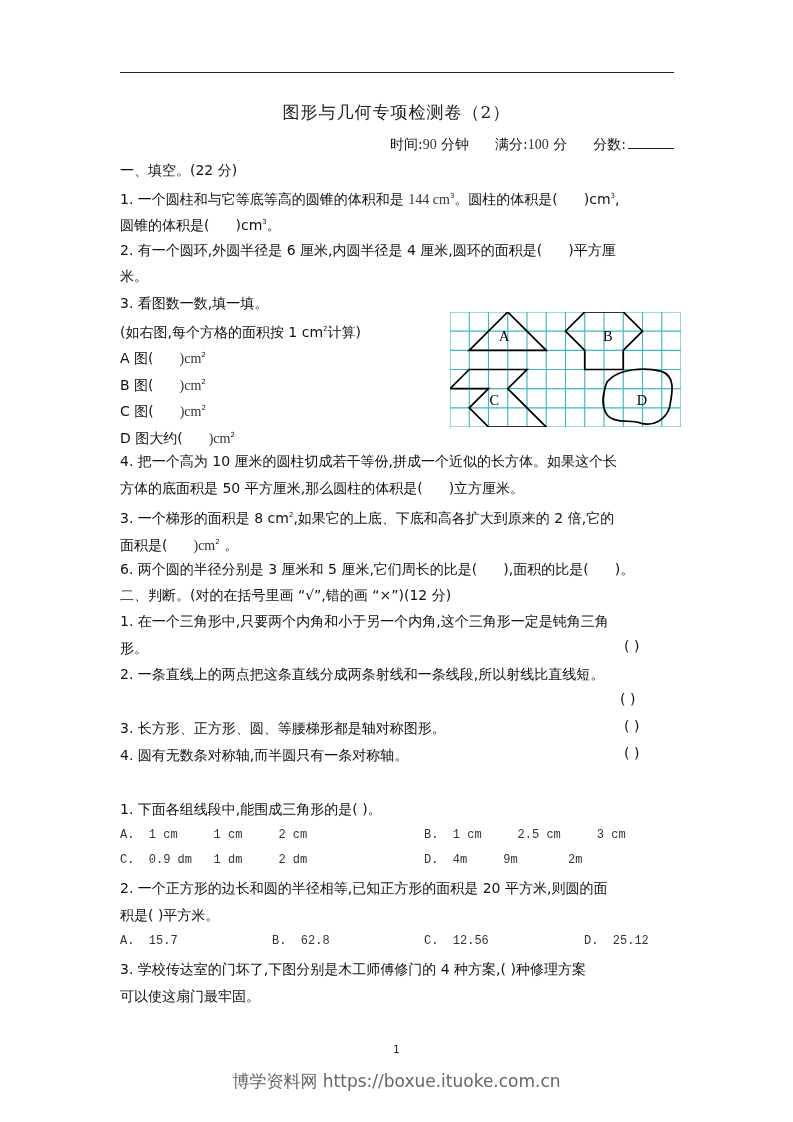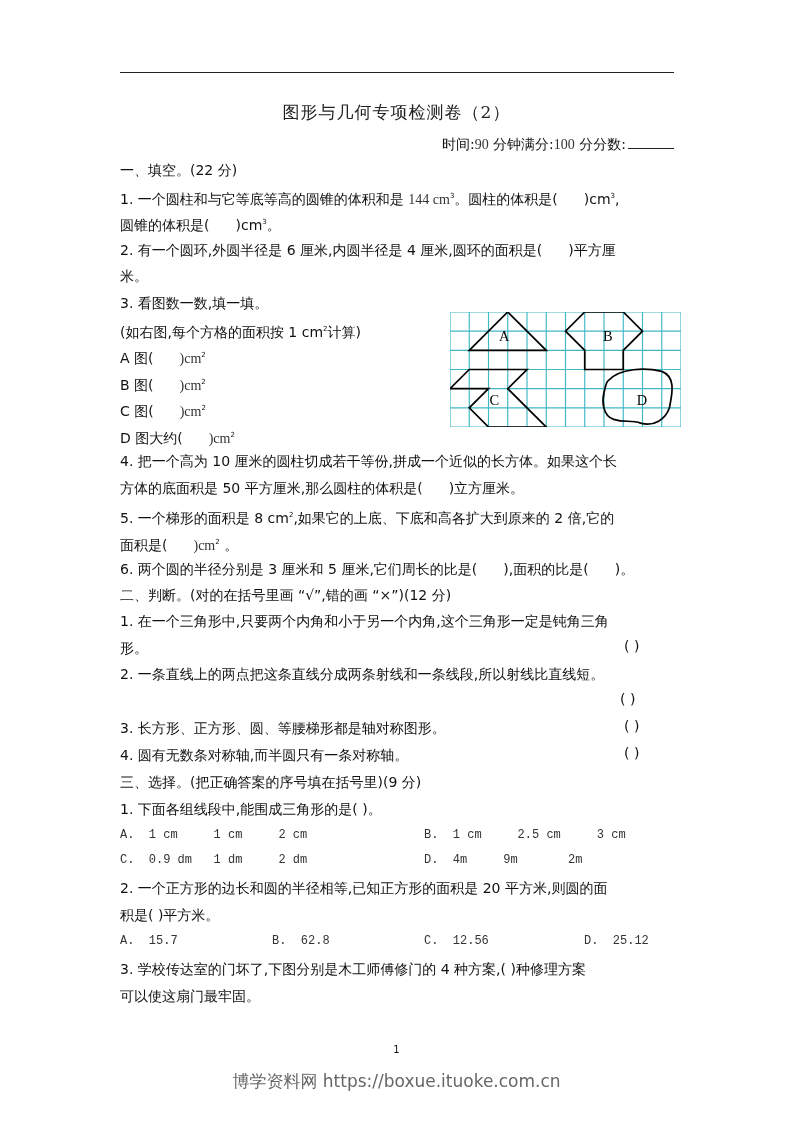"时间:90 分钟" .meta { gap: 0 -> 26px }
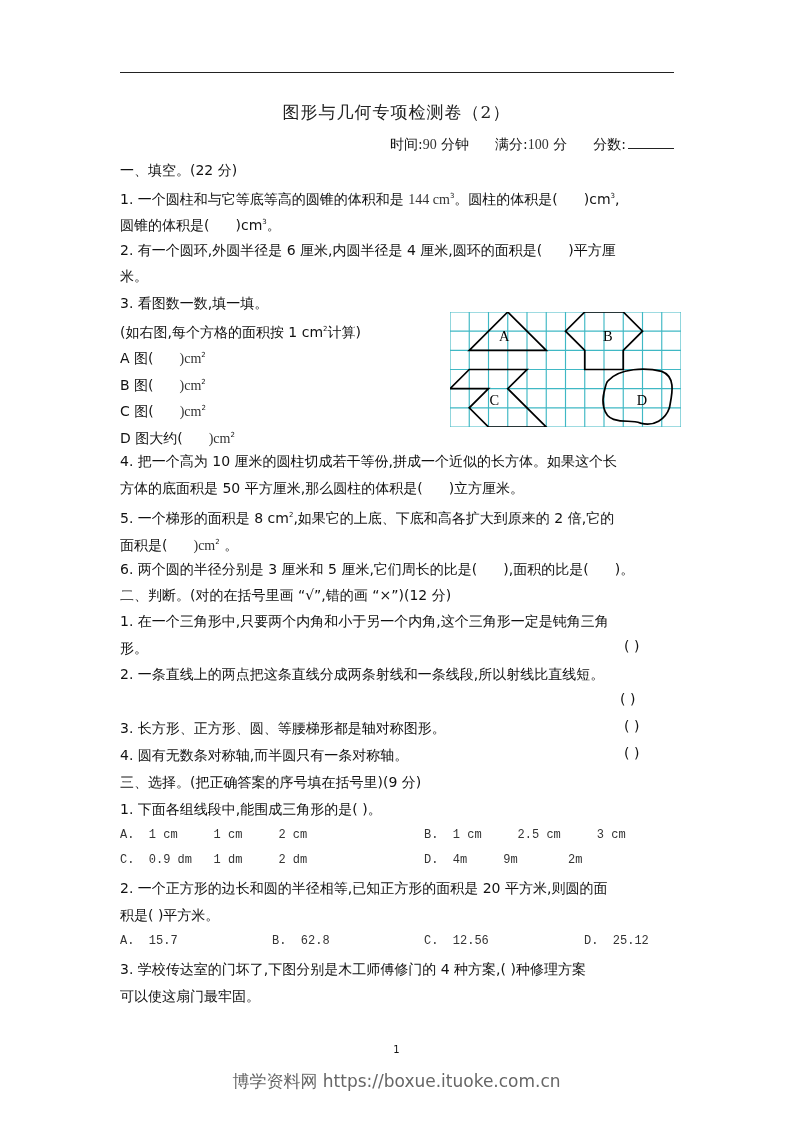"5. 一个梯形的面积是 8 cm" span { text: 5 -> 3 }
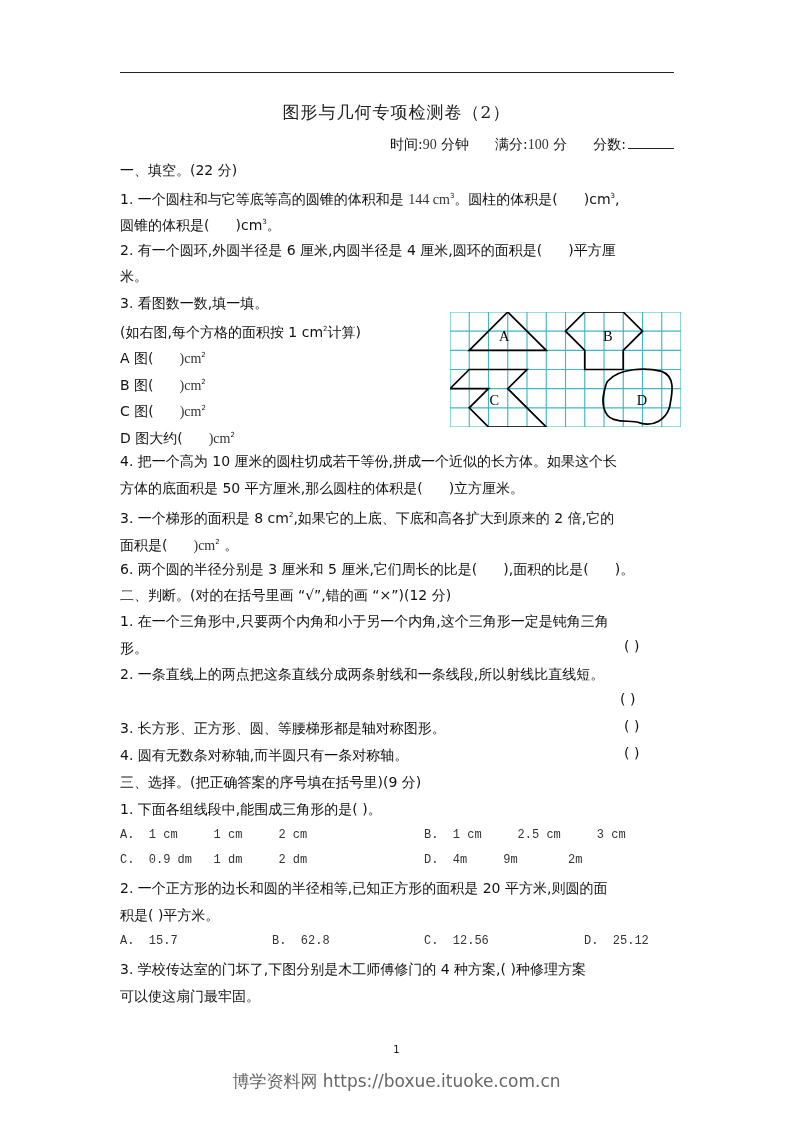"三、选择。(把正确答案的序号填在括号里)(9 分)" div.line { html: <div>三、选择。(把正确答案的序号填在括号里)(9 分)</div> -> none }
